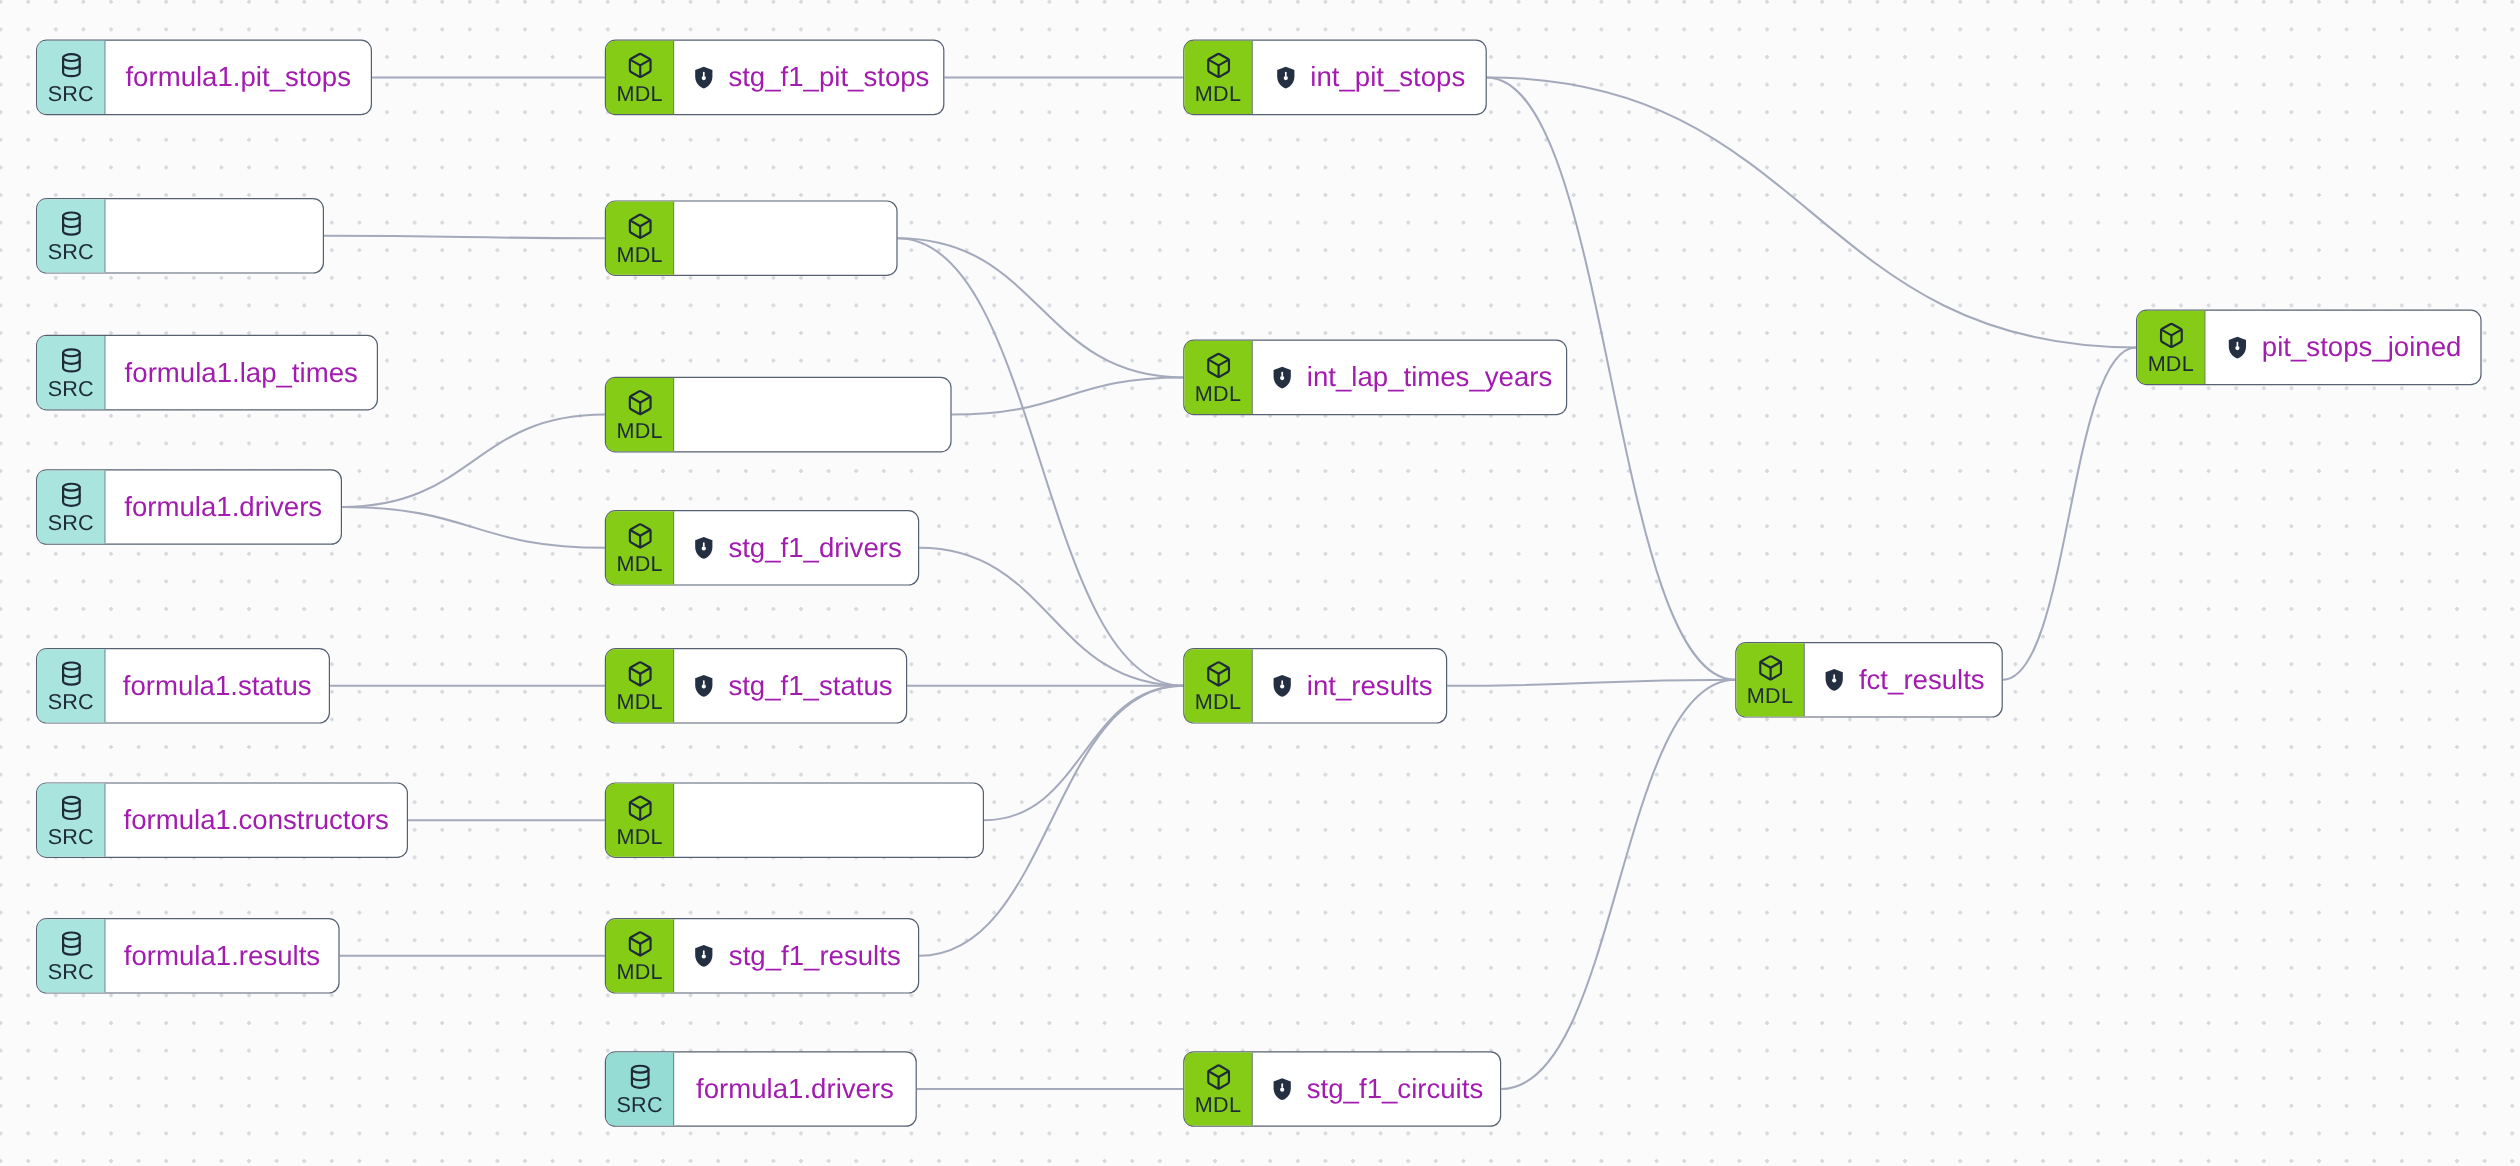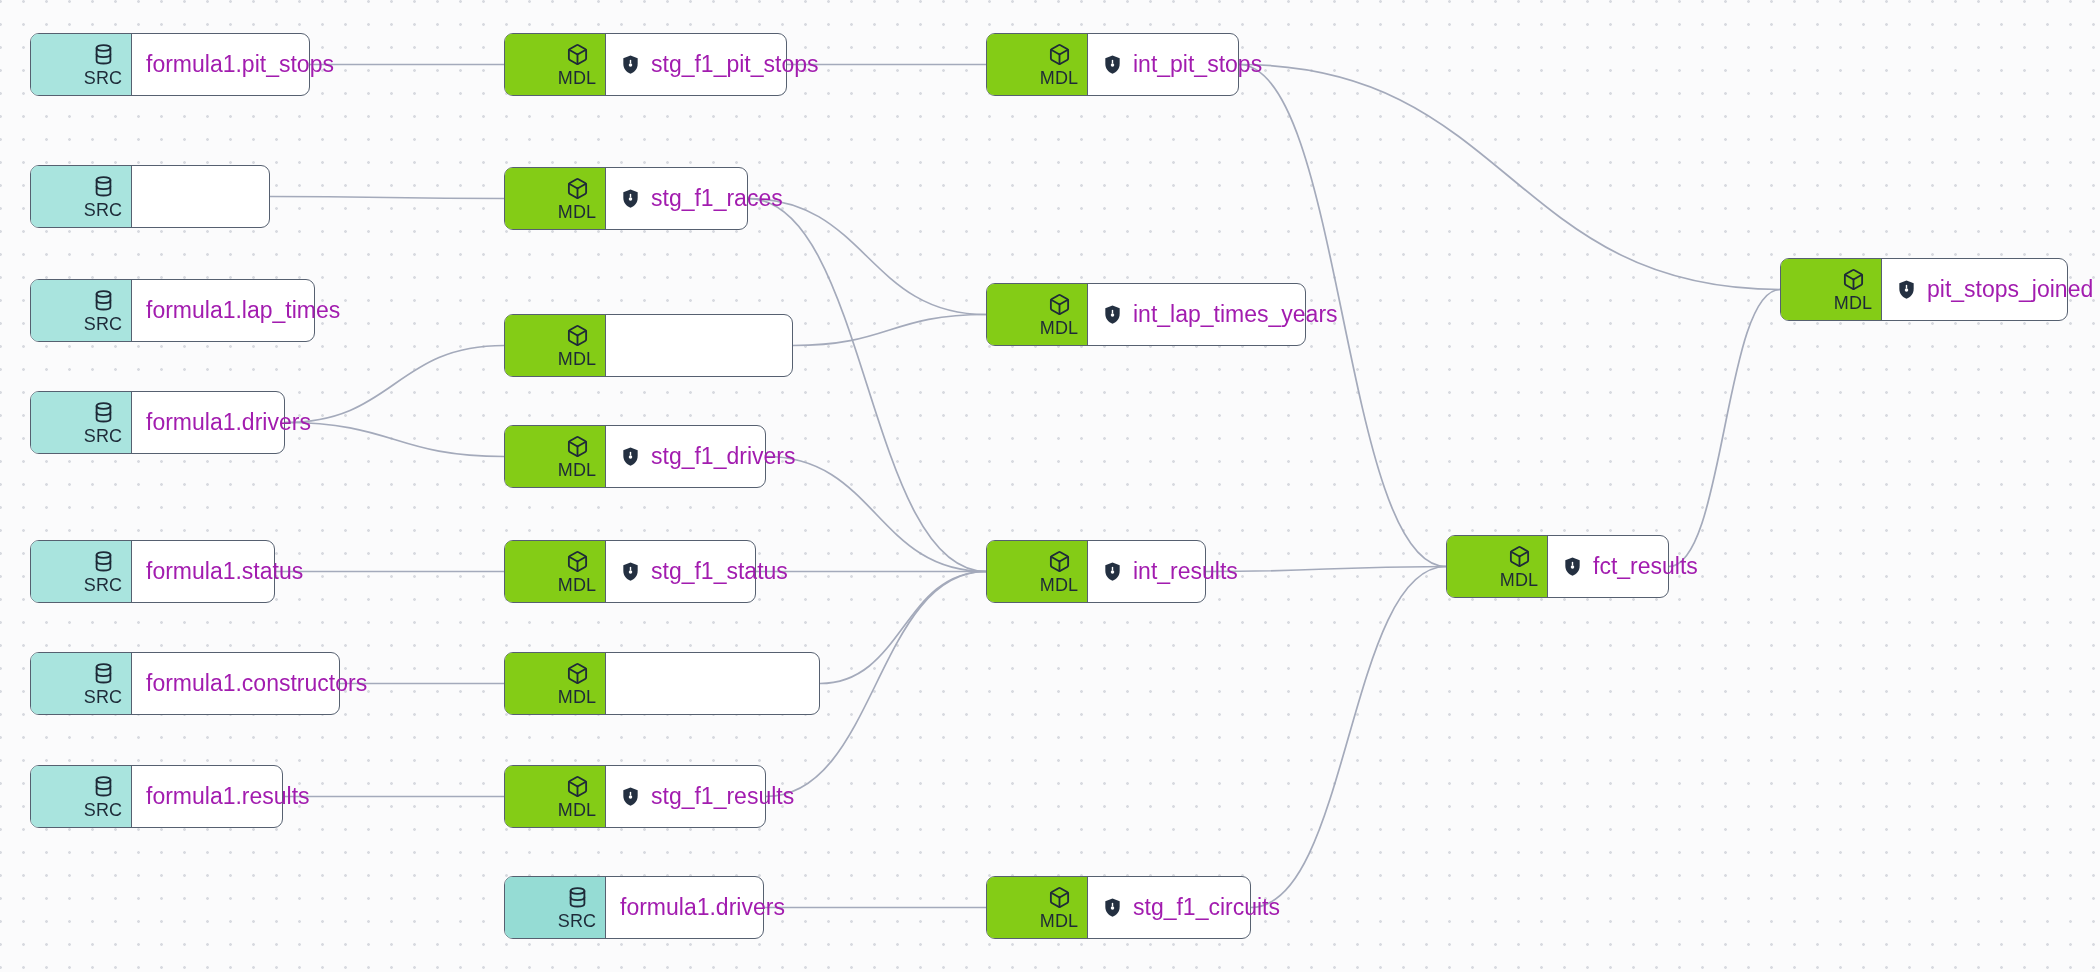"SRC" .badge { padding-left: 44px -> none }
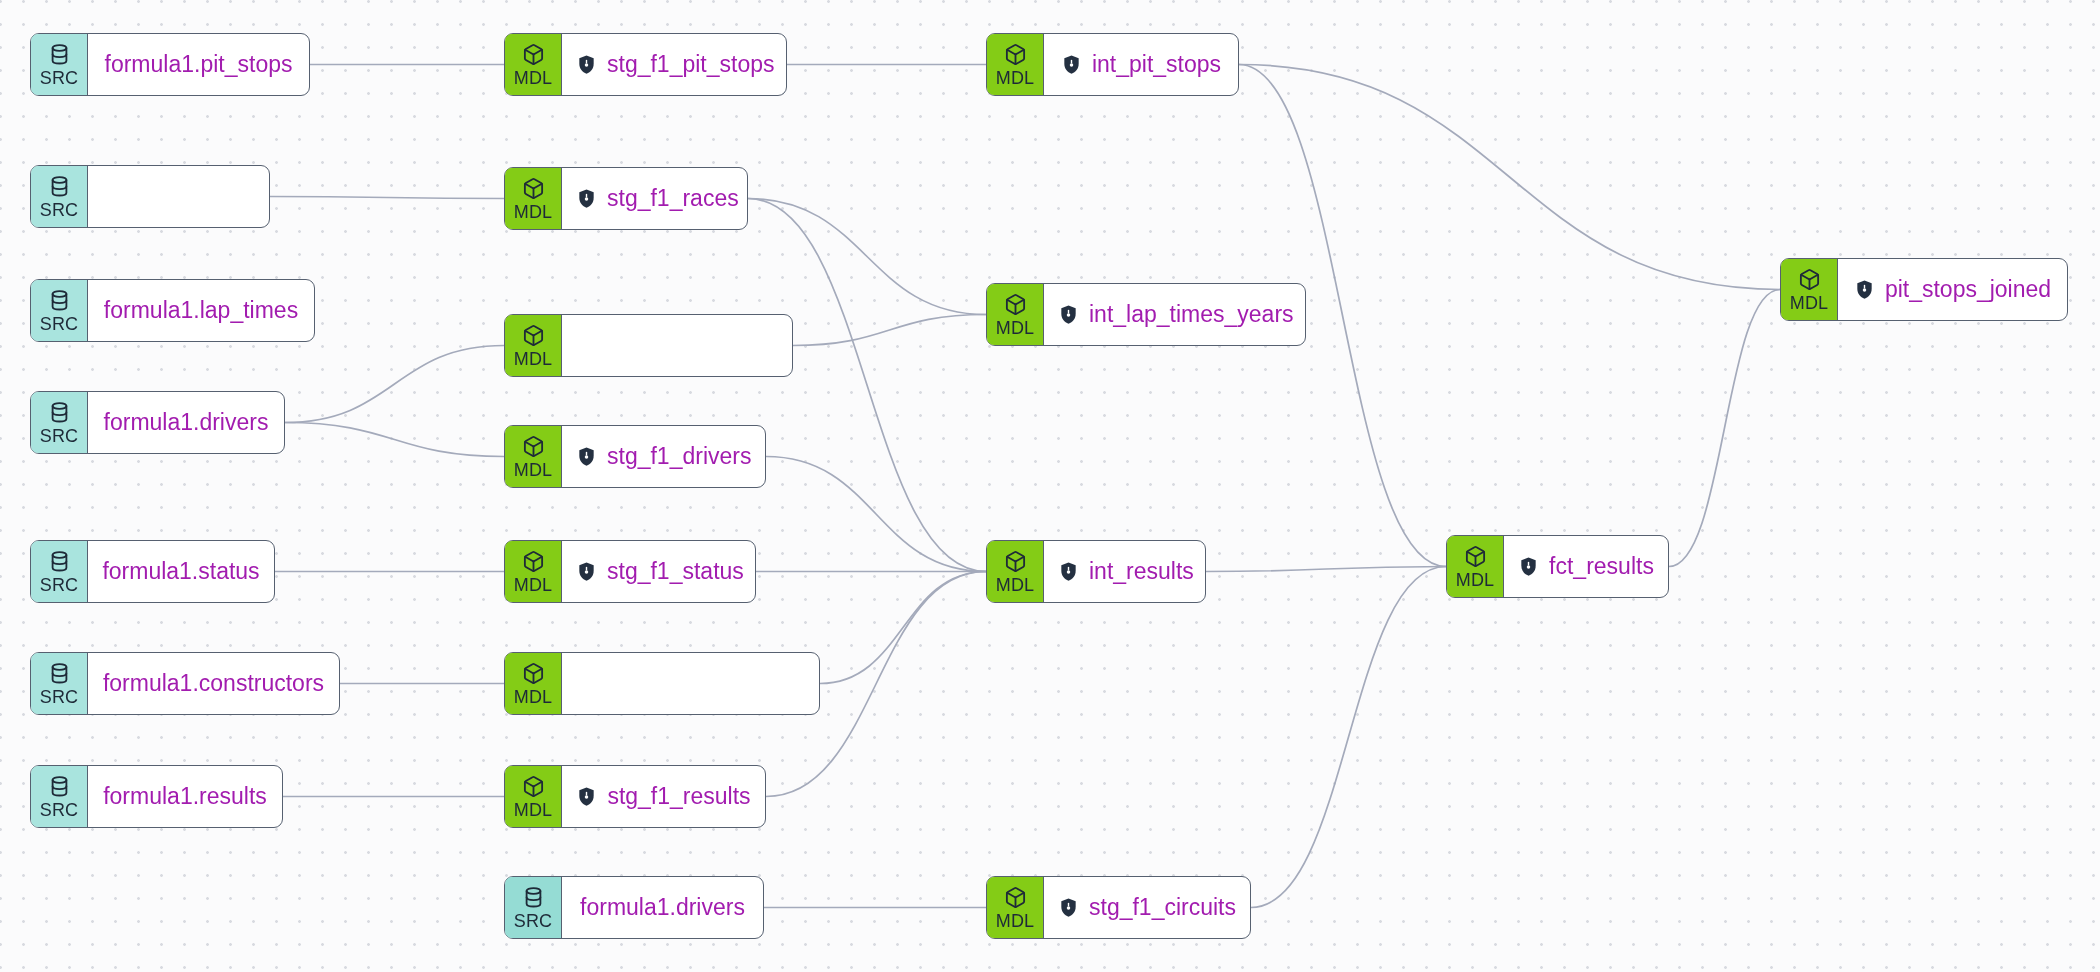"stg_f1_races" div.body { html: <div> <span> <svg> <path></path> <g> <rect></rect> <circle></circle> </g> </svg> </span> <span>stg_f1_races</span> </div> -> none }
